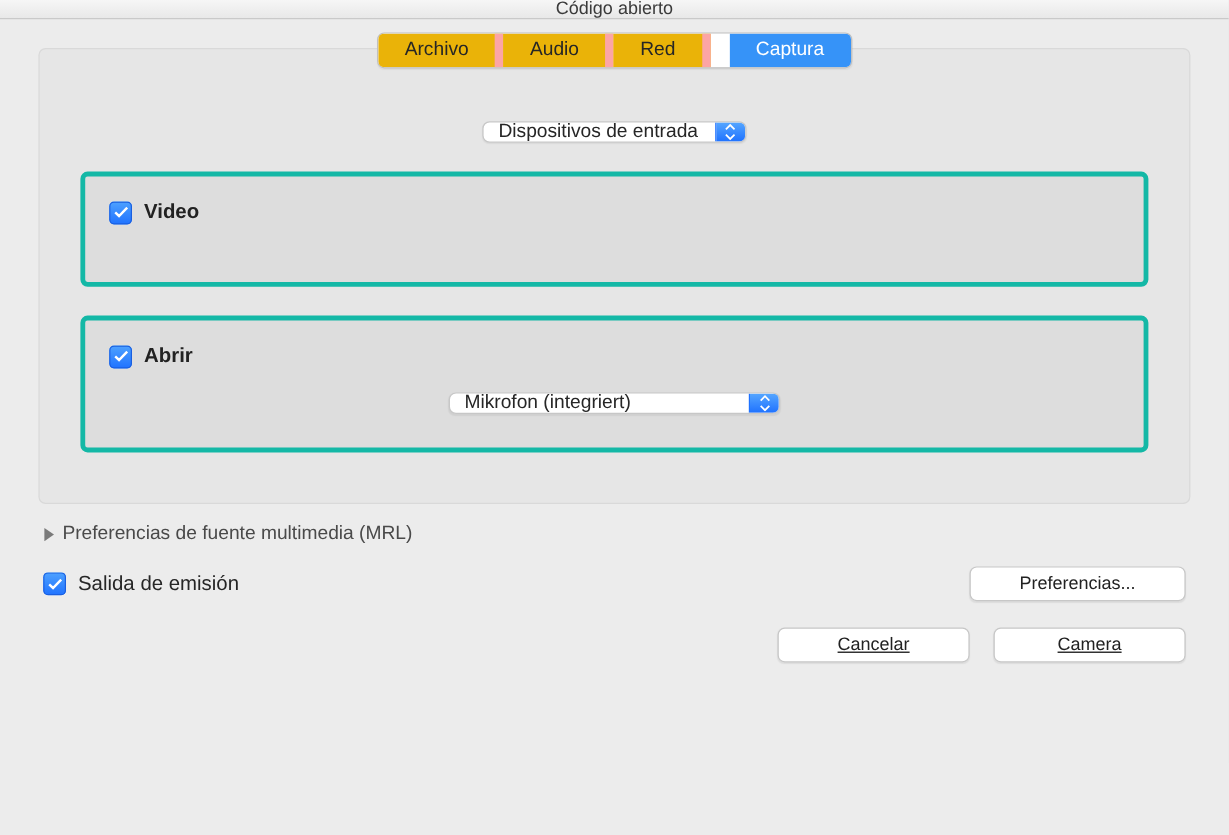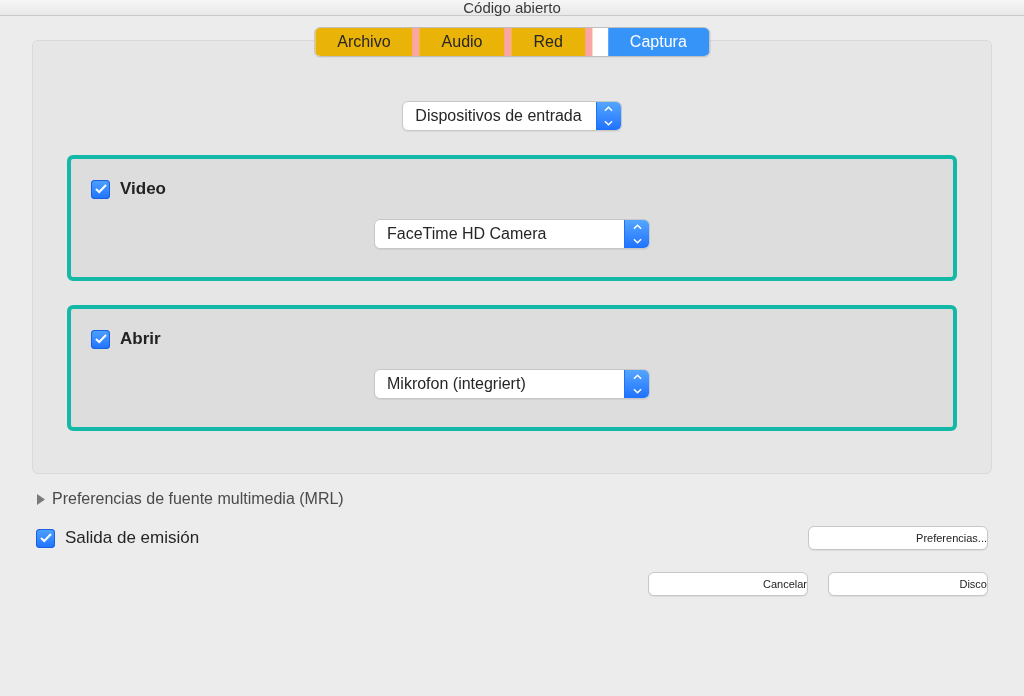"Dispositivos de entrada" .select { height: 30px -> 18px }
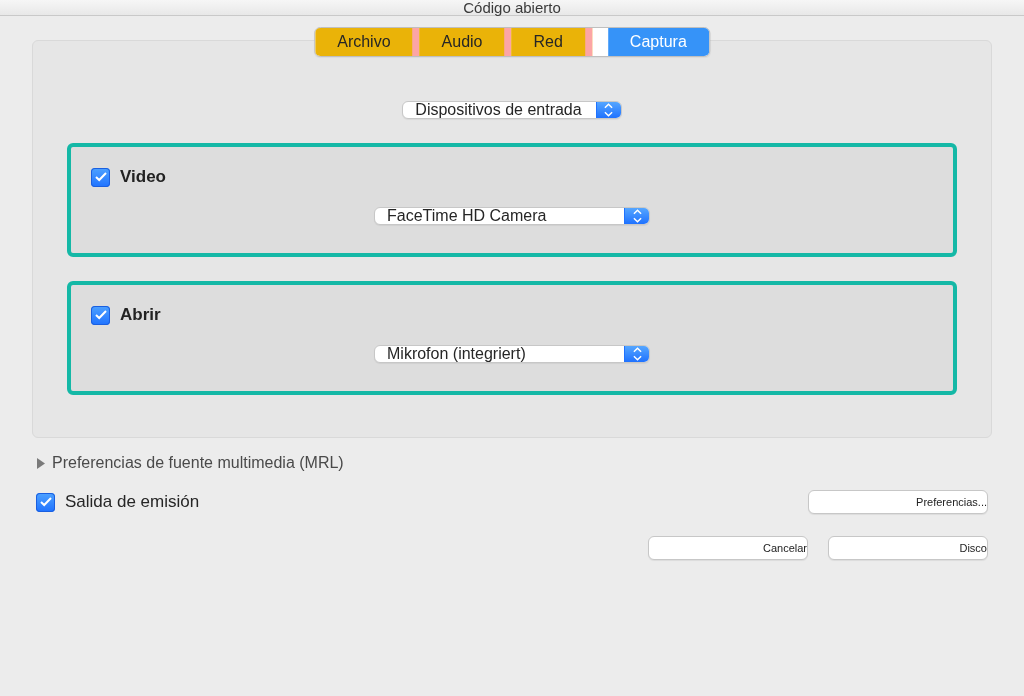"FaceTime HD Camera" div.centered { html: <div> <div> <div>FaceTime HD Camera</div> <div> <span> <svg> <path></path> </svg> </span> <span> <svg> <path></path> </svg> </span> </div> </div> </div> -> none }
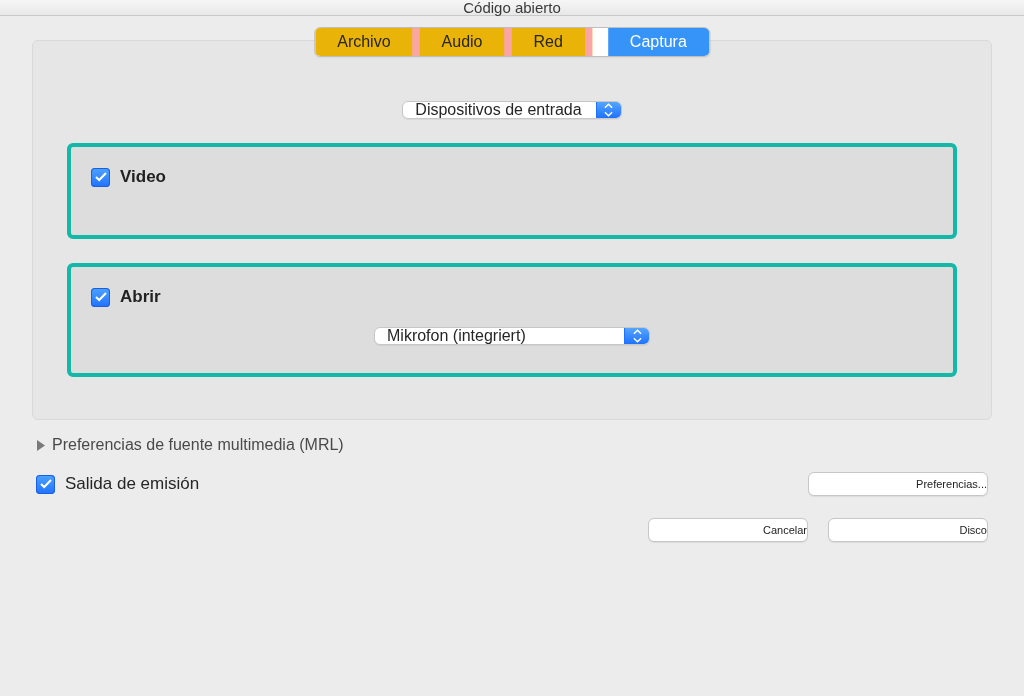"Preferencias..." .button { font-size: 11px -> 15px; text-align: right -> center }
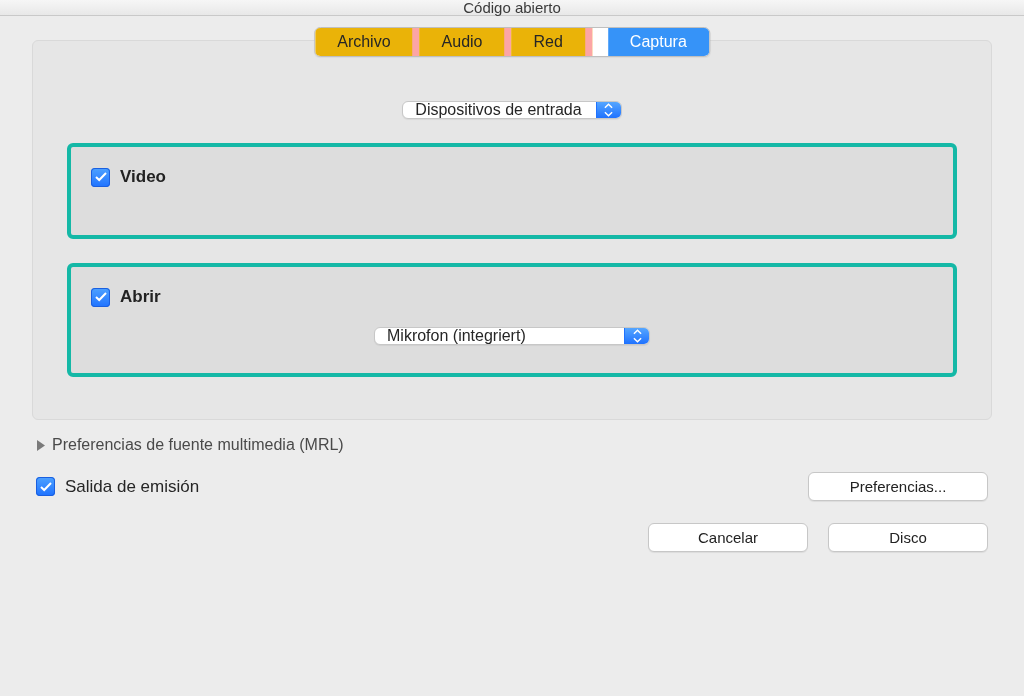"Cancelar" .actions { text-decoration: none -> underline }
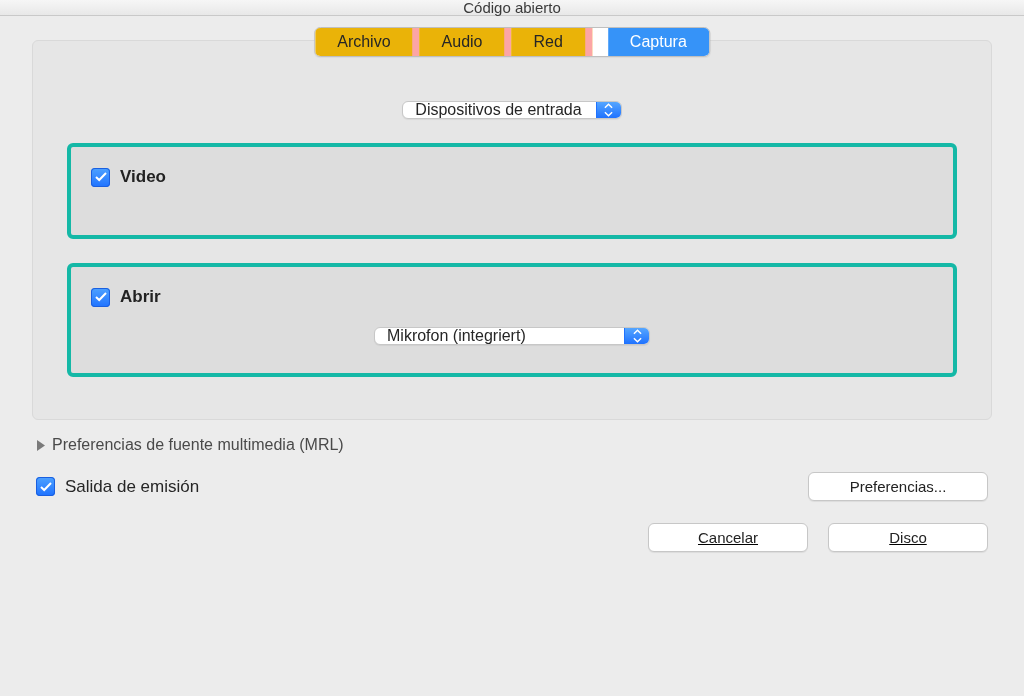"Disco" div.button { text: Disco -> Camera }
